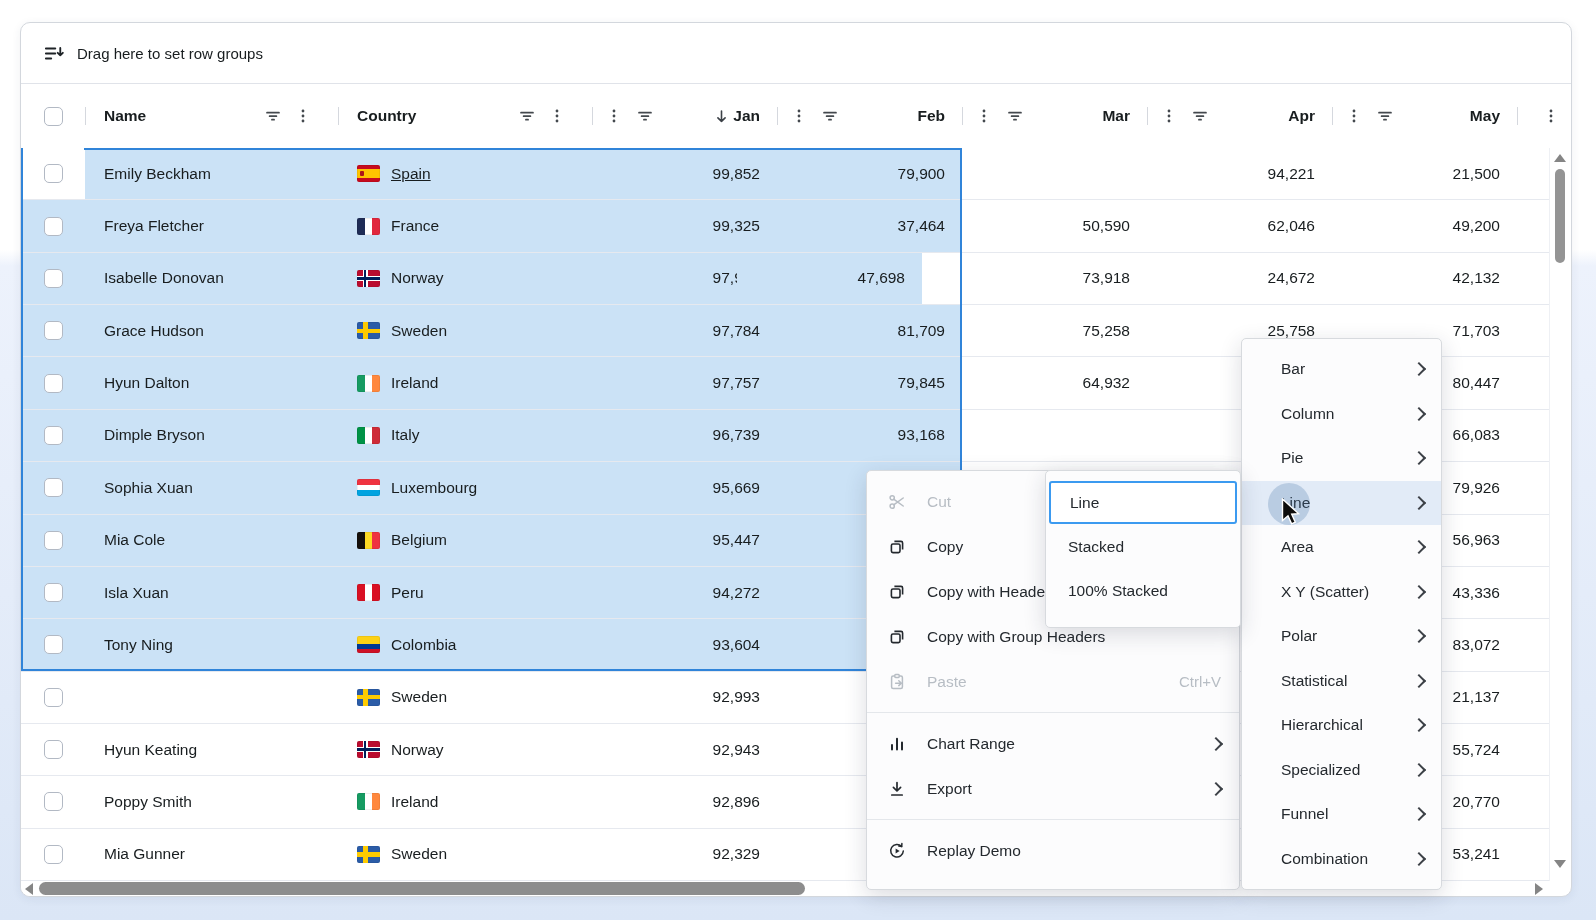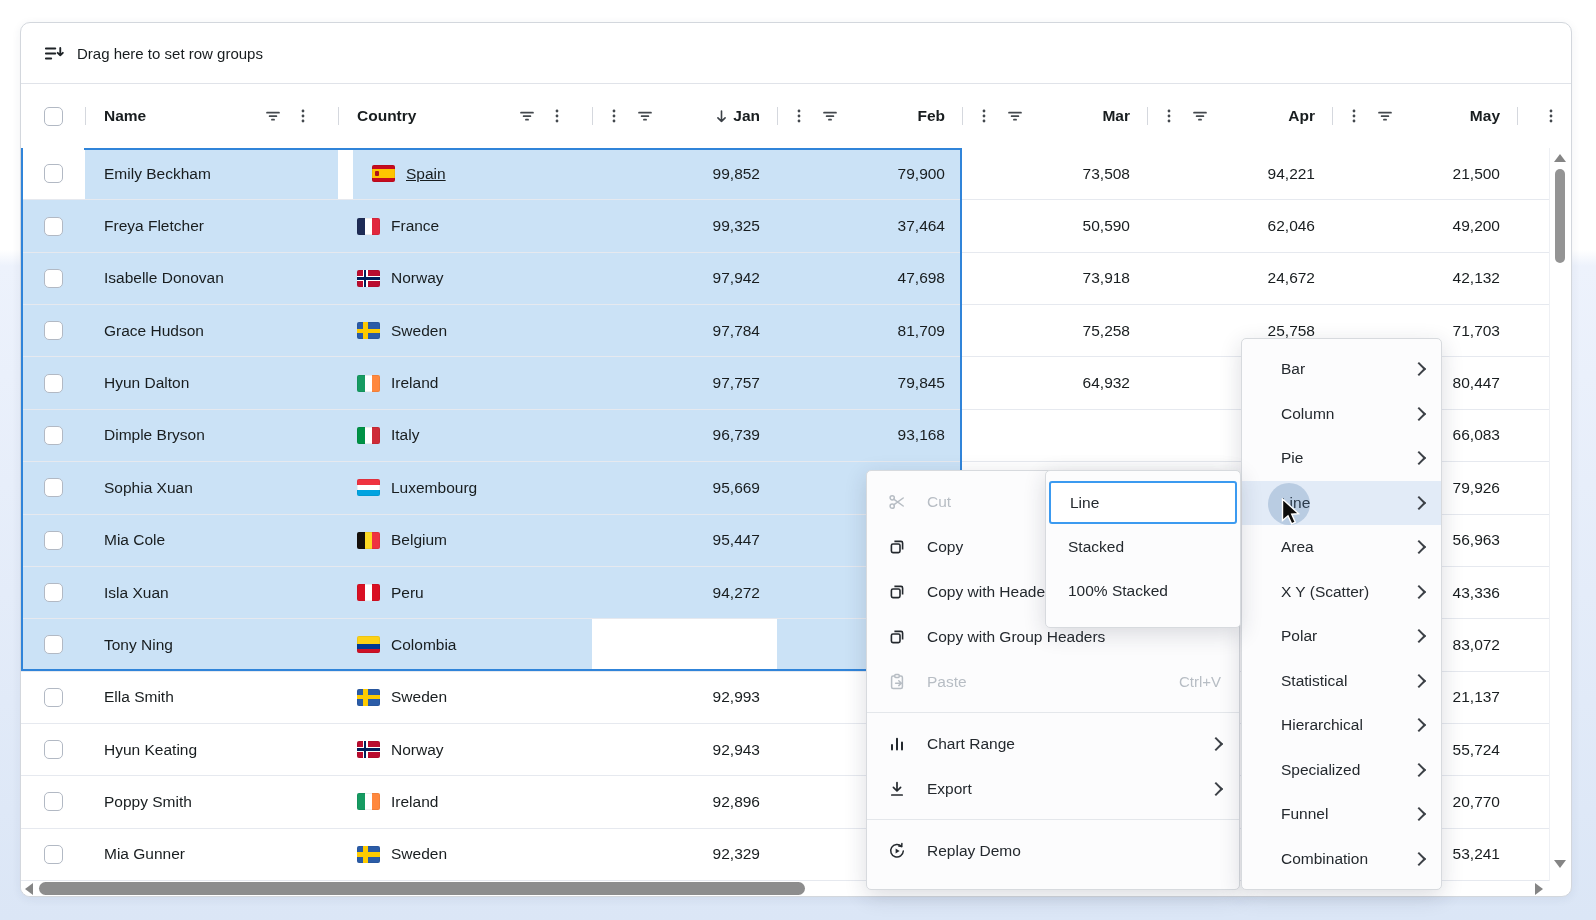"Spain" div.cell { left: 332px -> 317px }
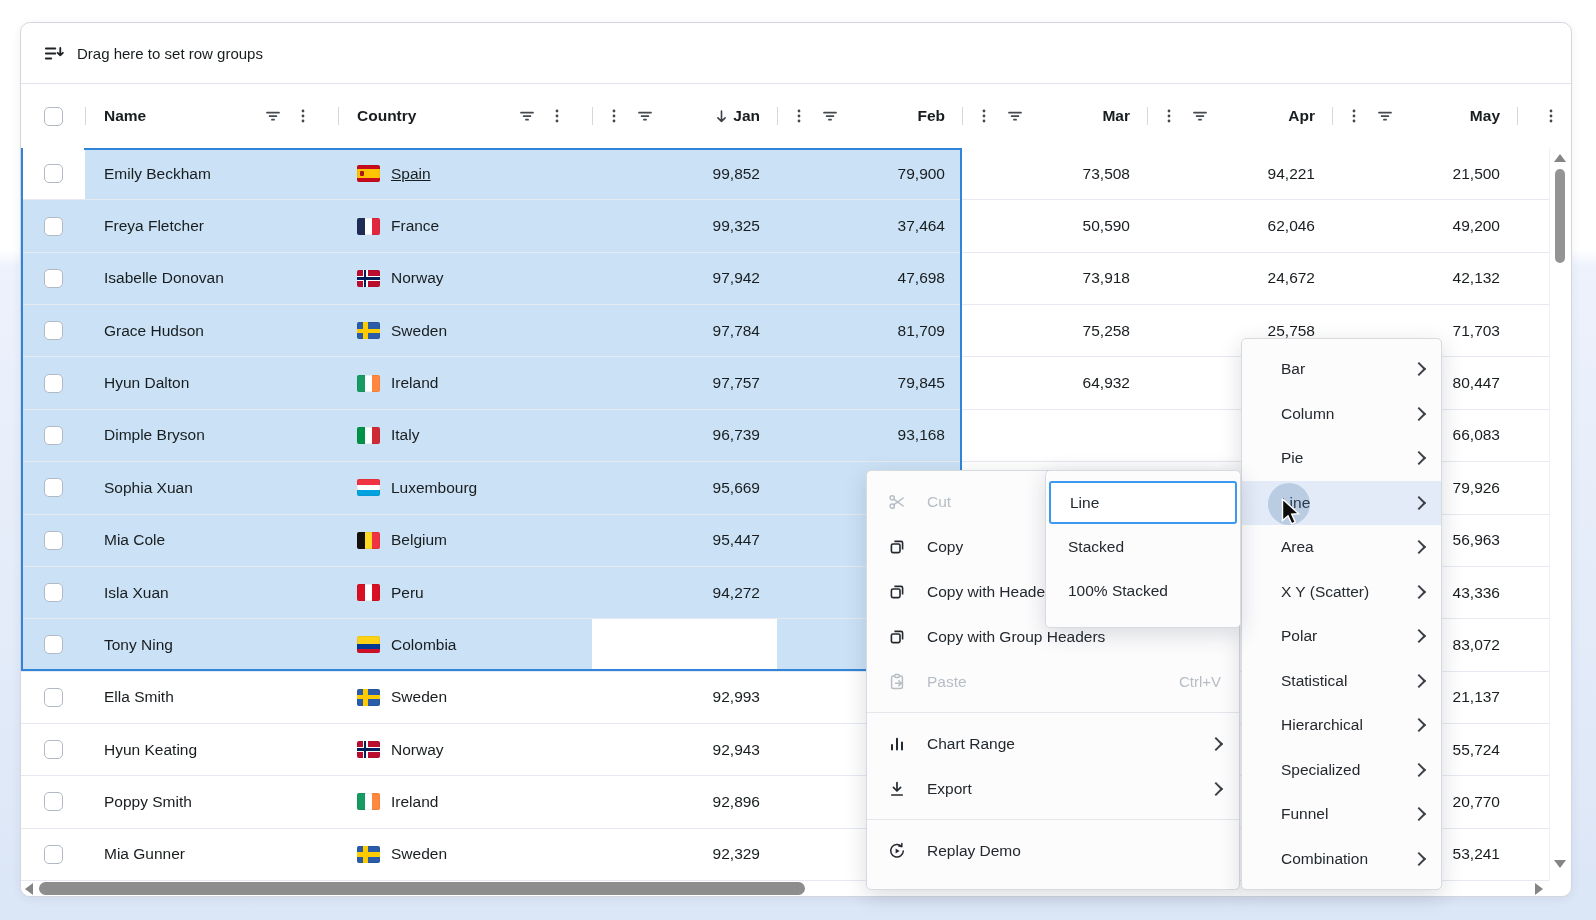"73,508" div.cell { html: <div>73,508</div> -> none }
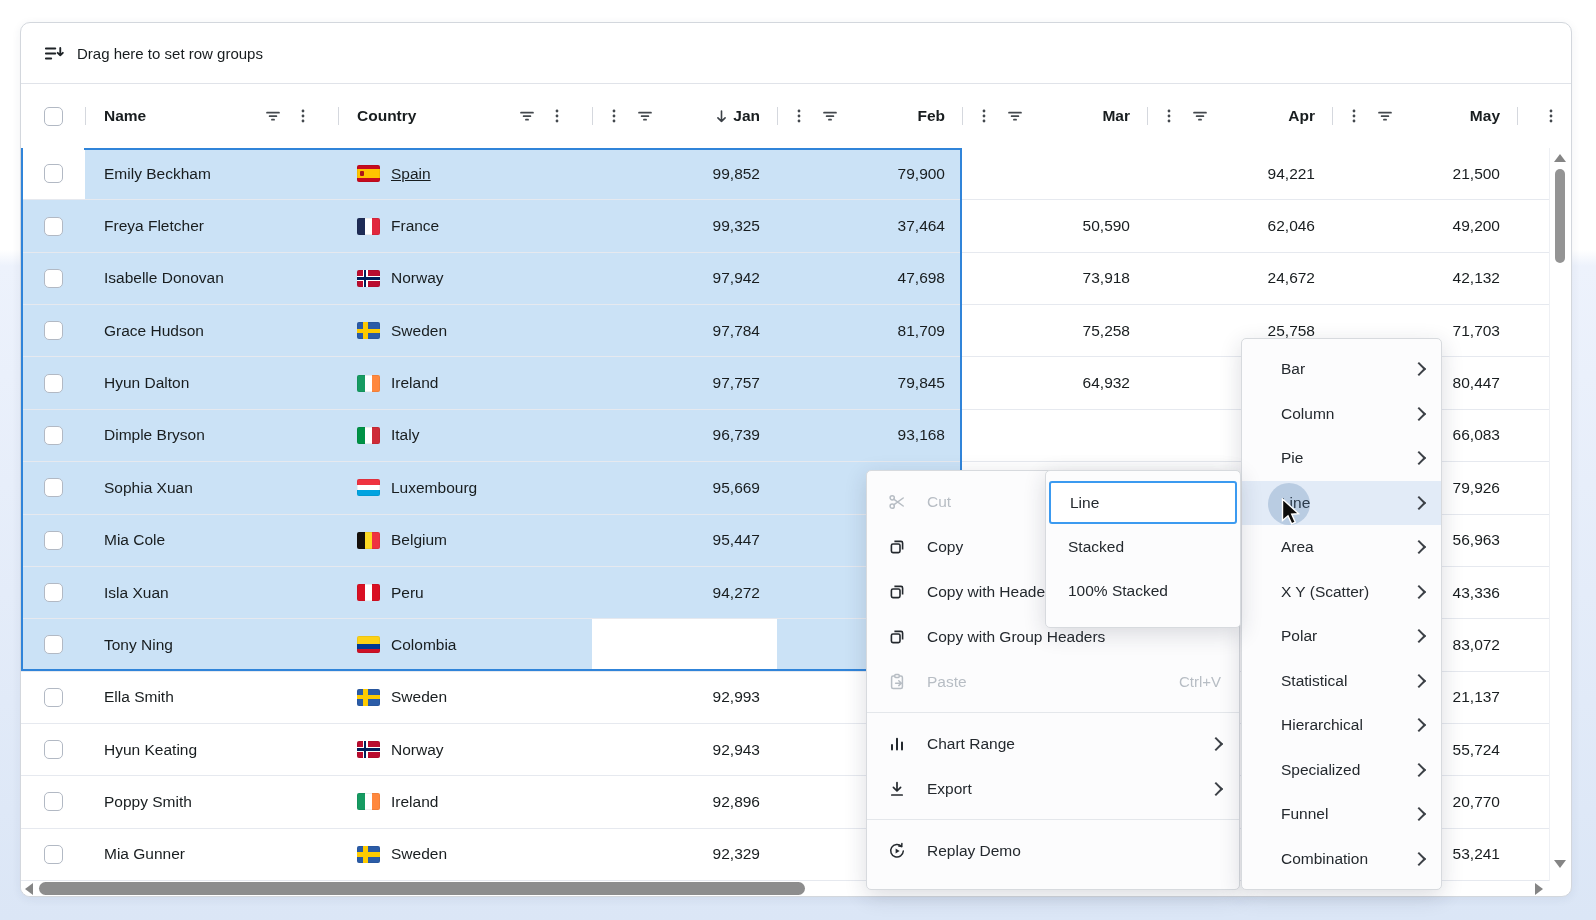"47,698" div.cell { left: 756px -> 716px }
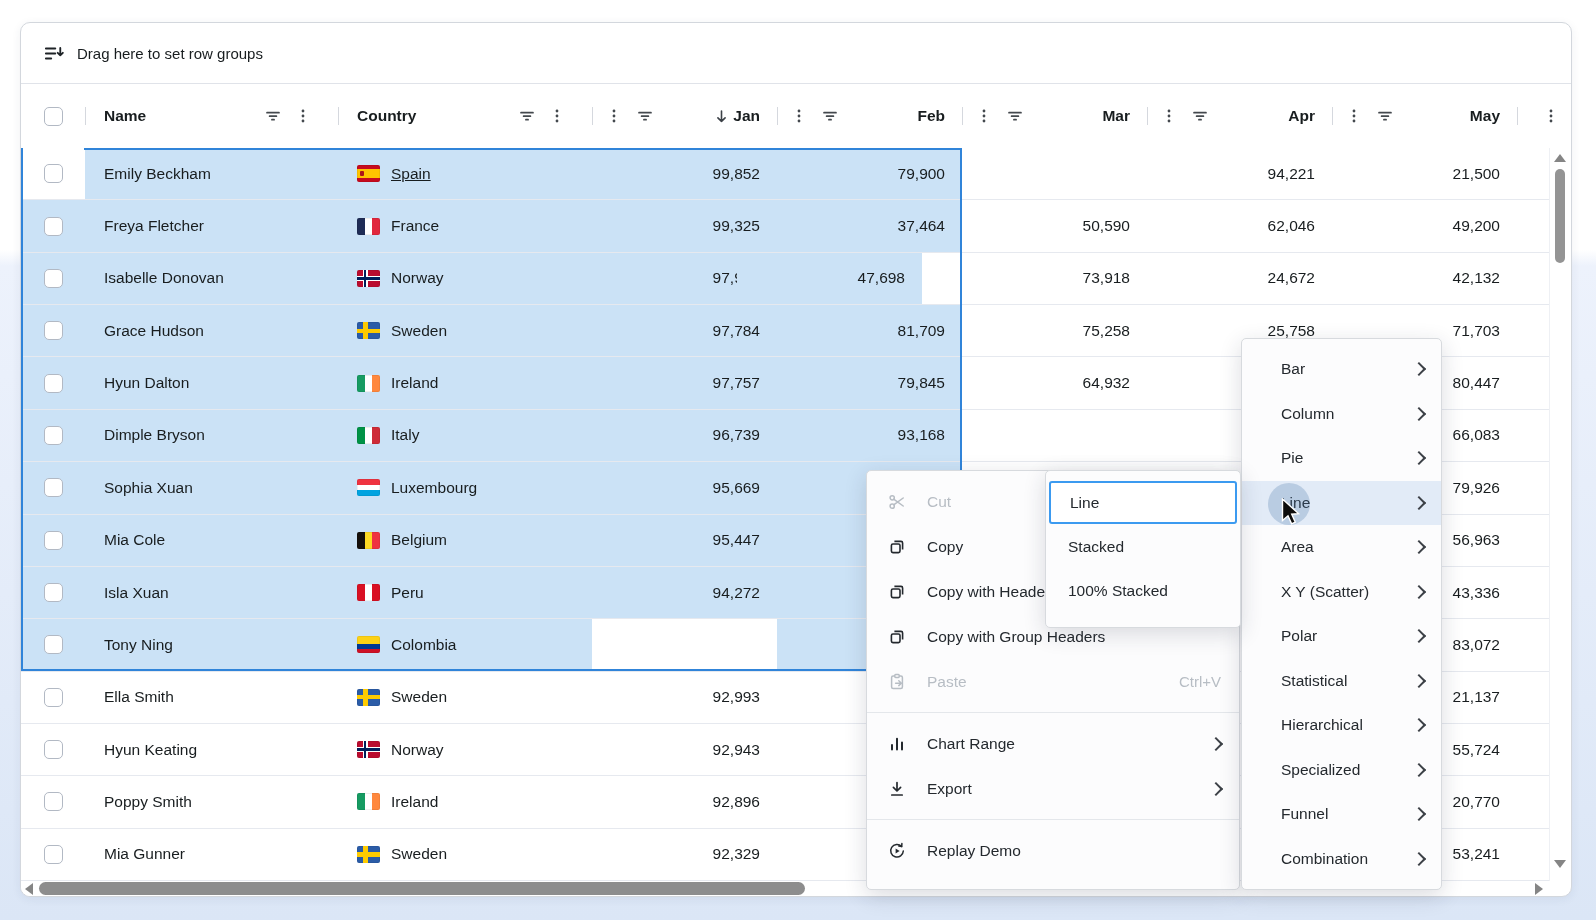"93,604" div.cell { html: none -> <div>93,604</div> }
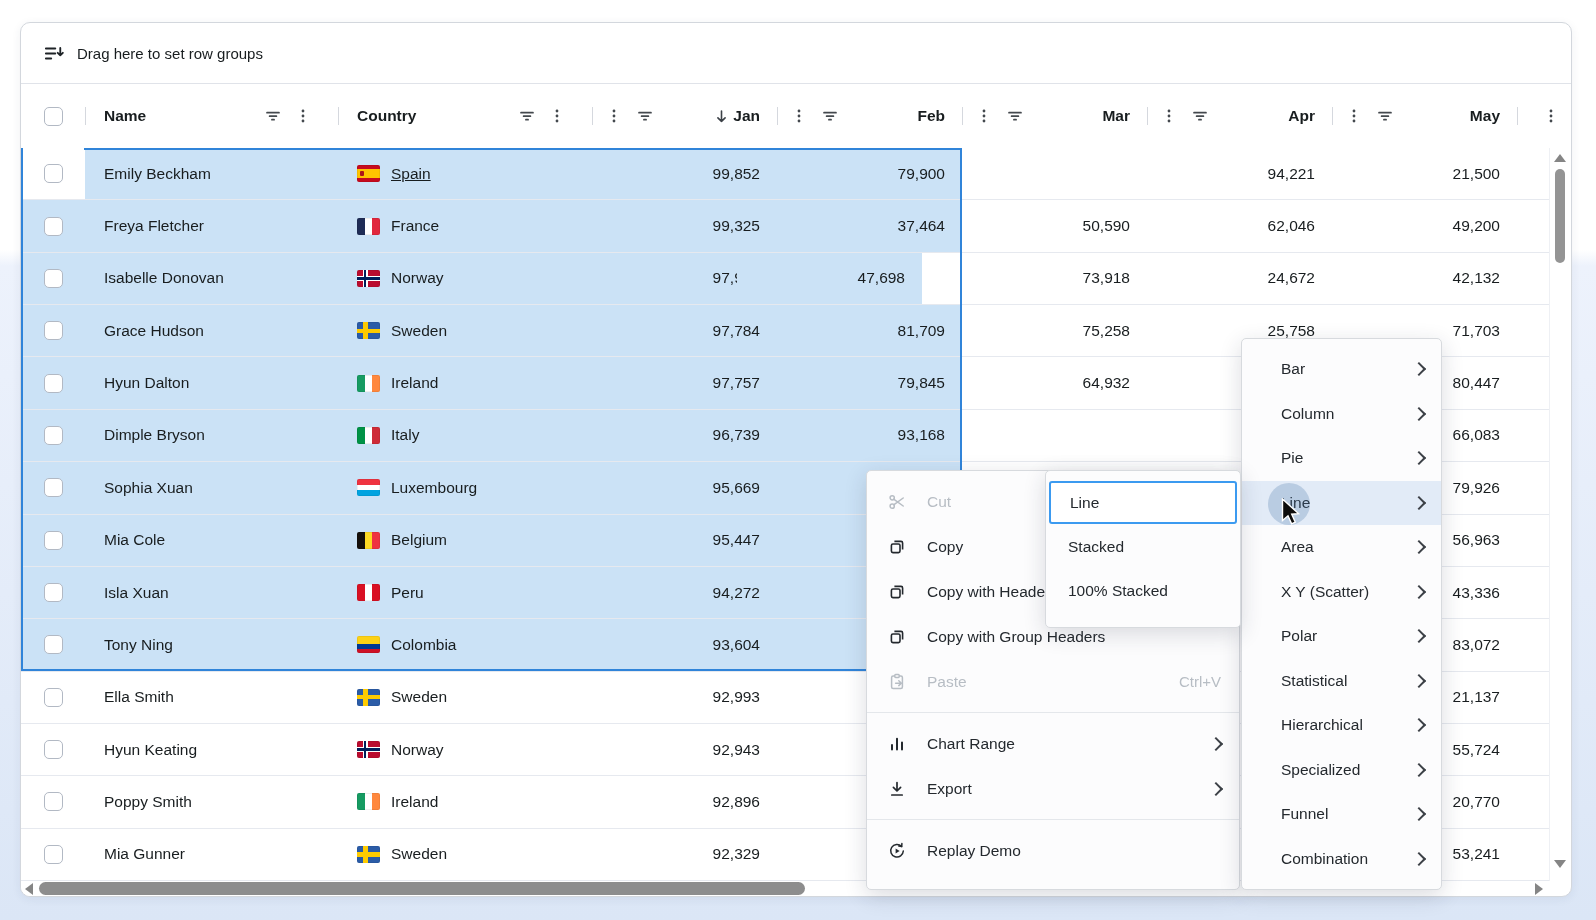"Ella Smith" div.cell { html: <div>Ella Smith</div> -> none }
